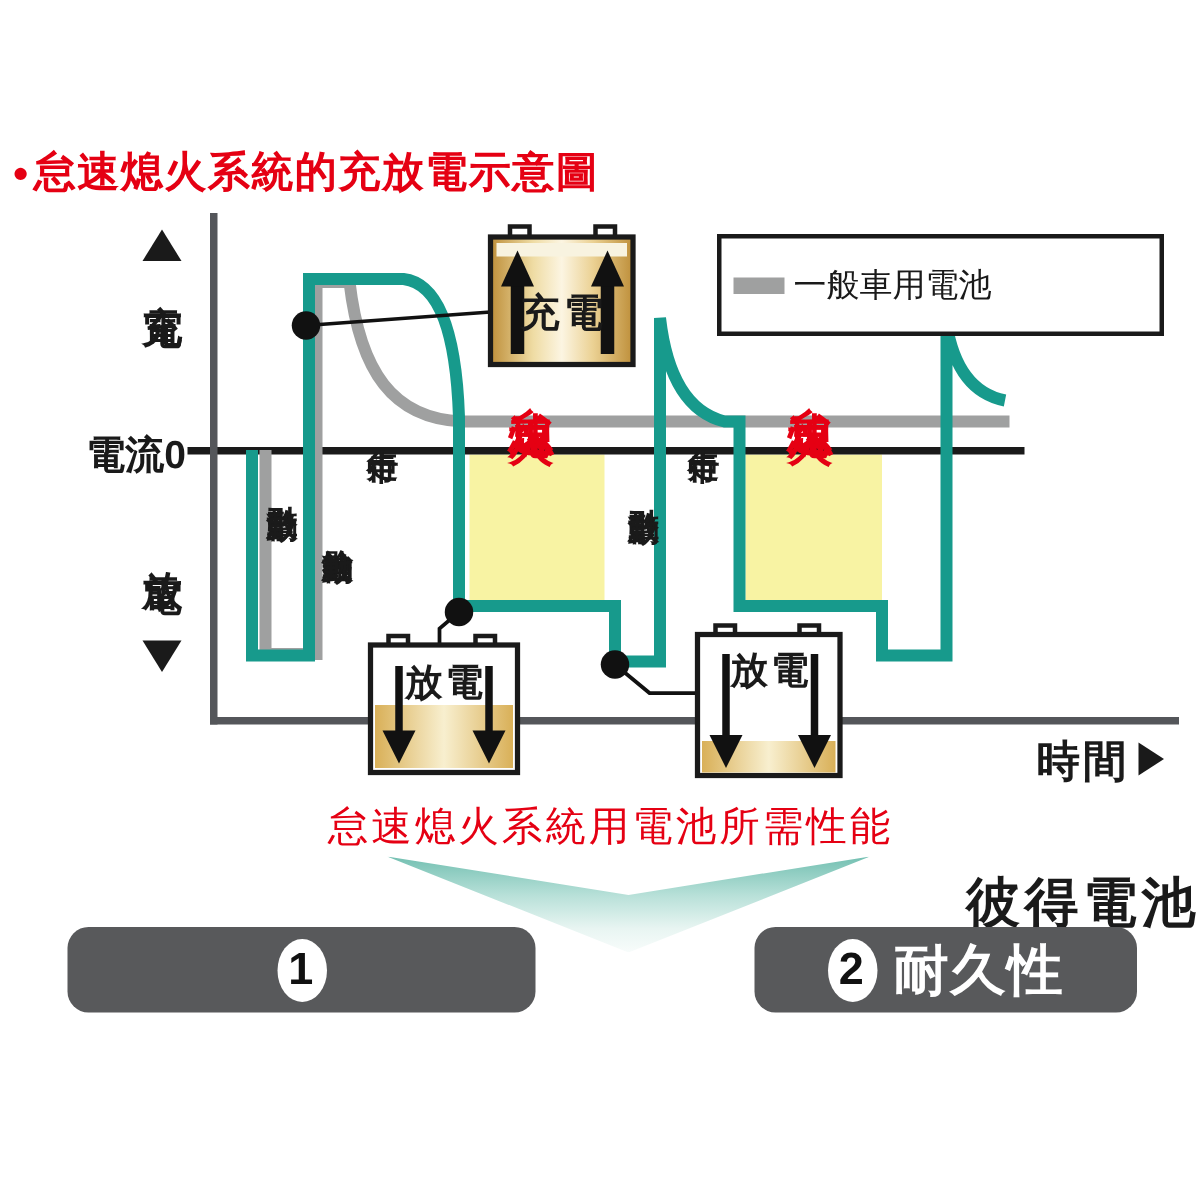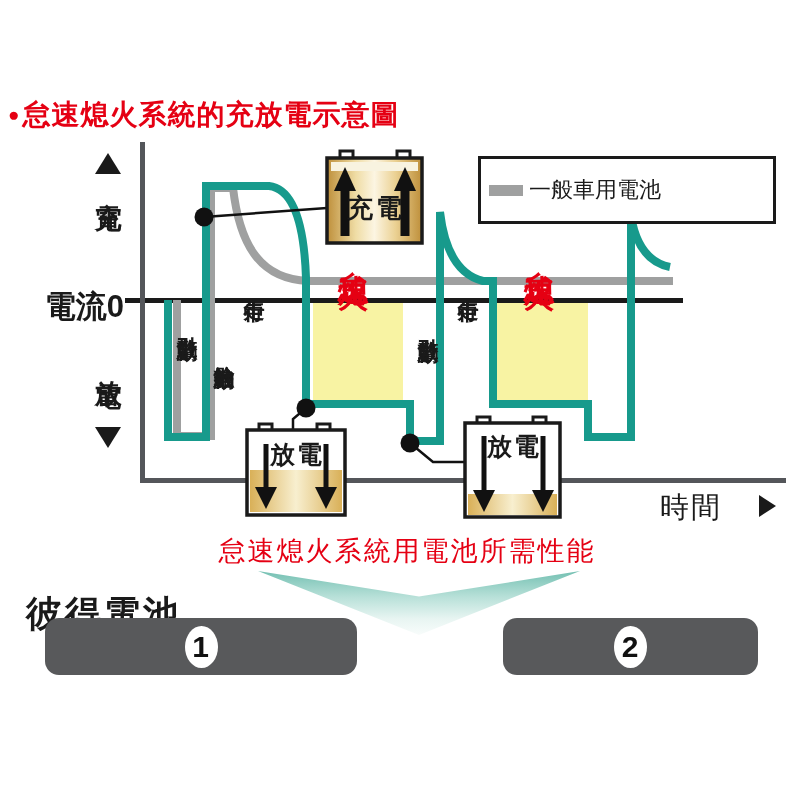"電流0" .zero-label { font-size: 31px -> 26px }
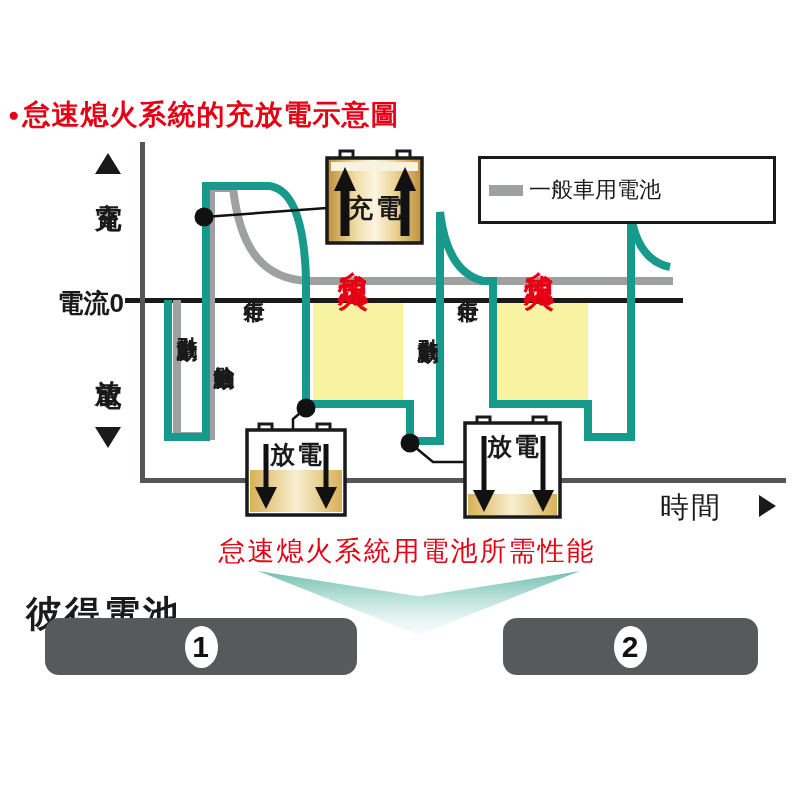"時間" .time-label { font-weight: normal -> bold; left: 660px -> 691px }
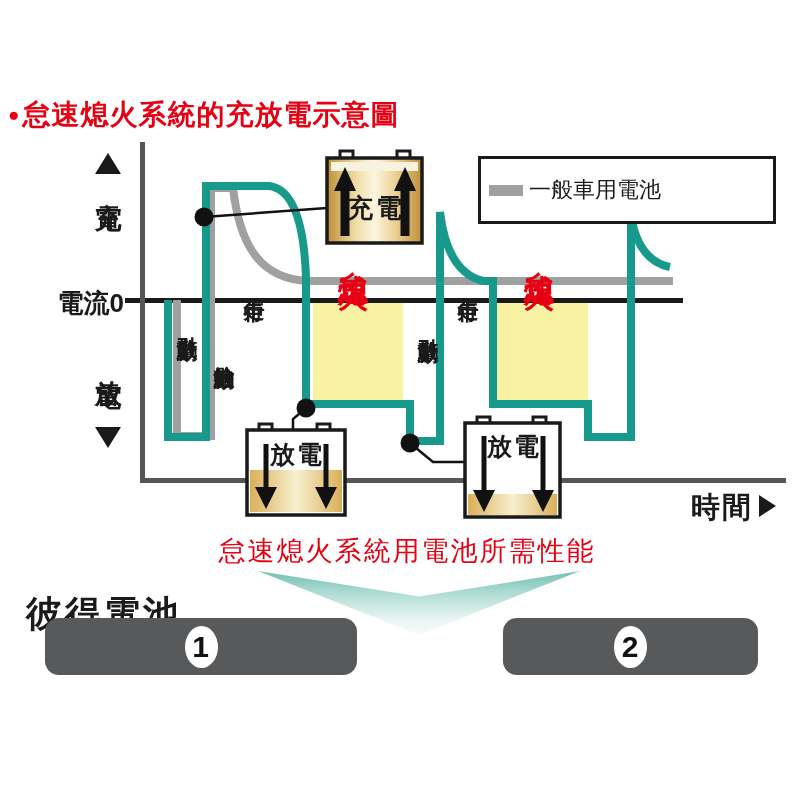"彼得電池" .brand { margin-top: 12px -> none; text-align: left -> right }
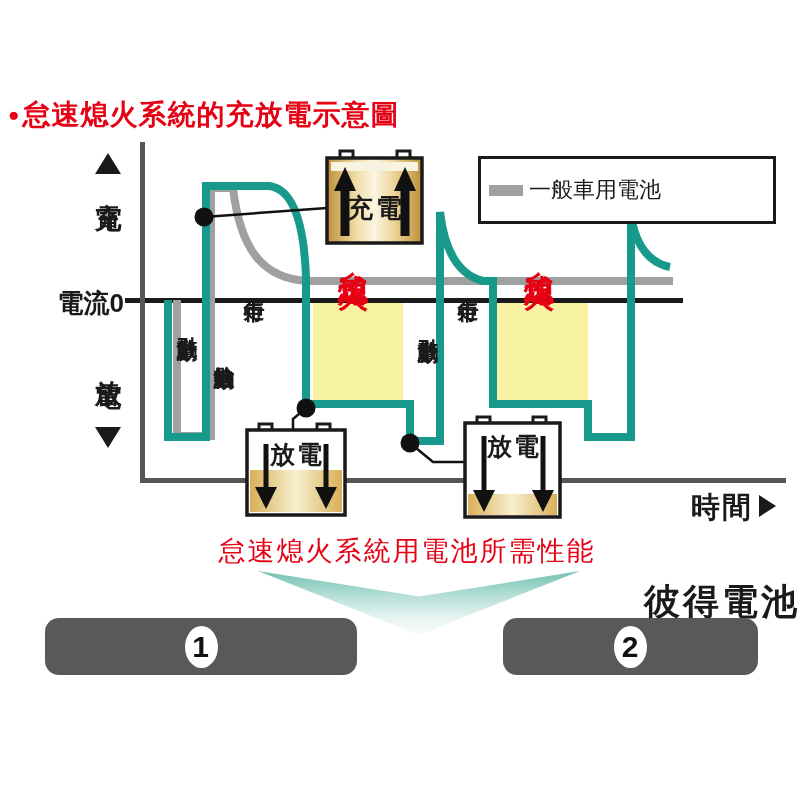"耐久性" span { html: none -> <span>耐久性</span> }
